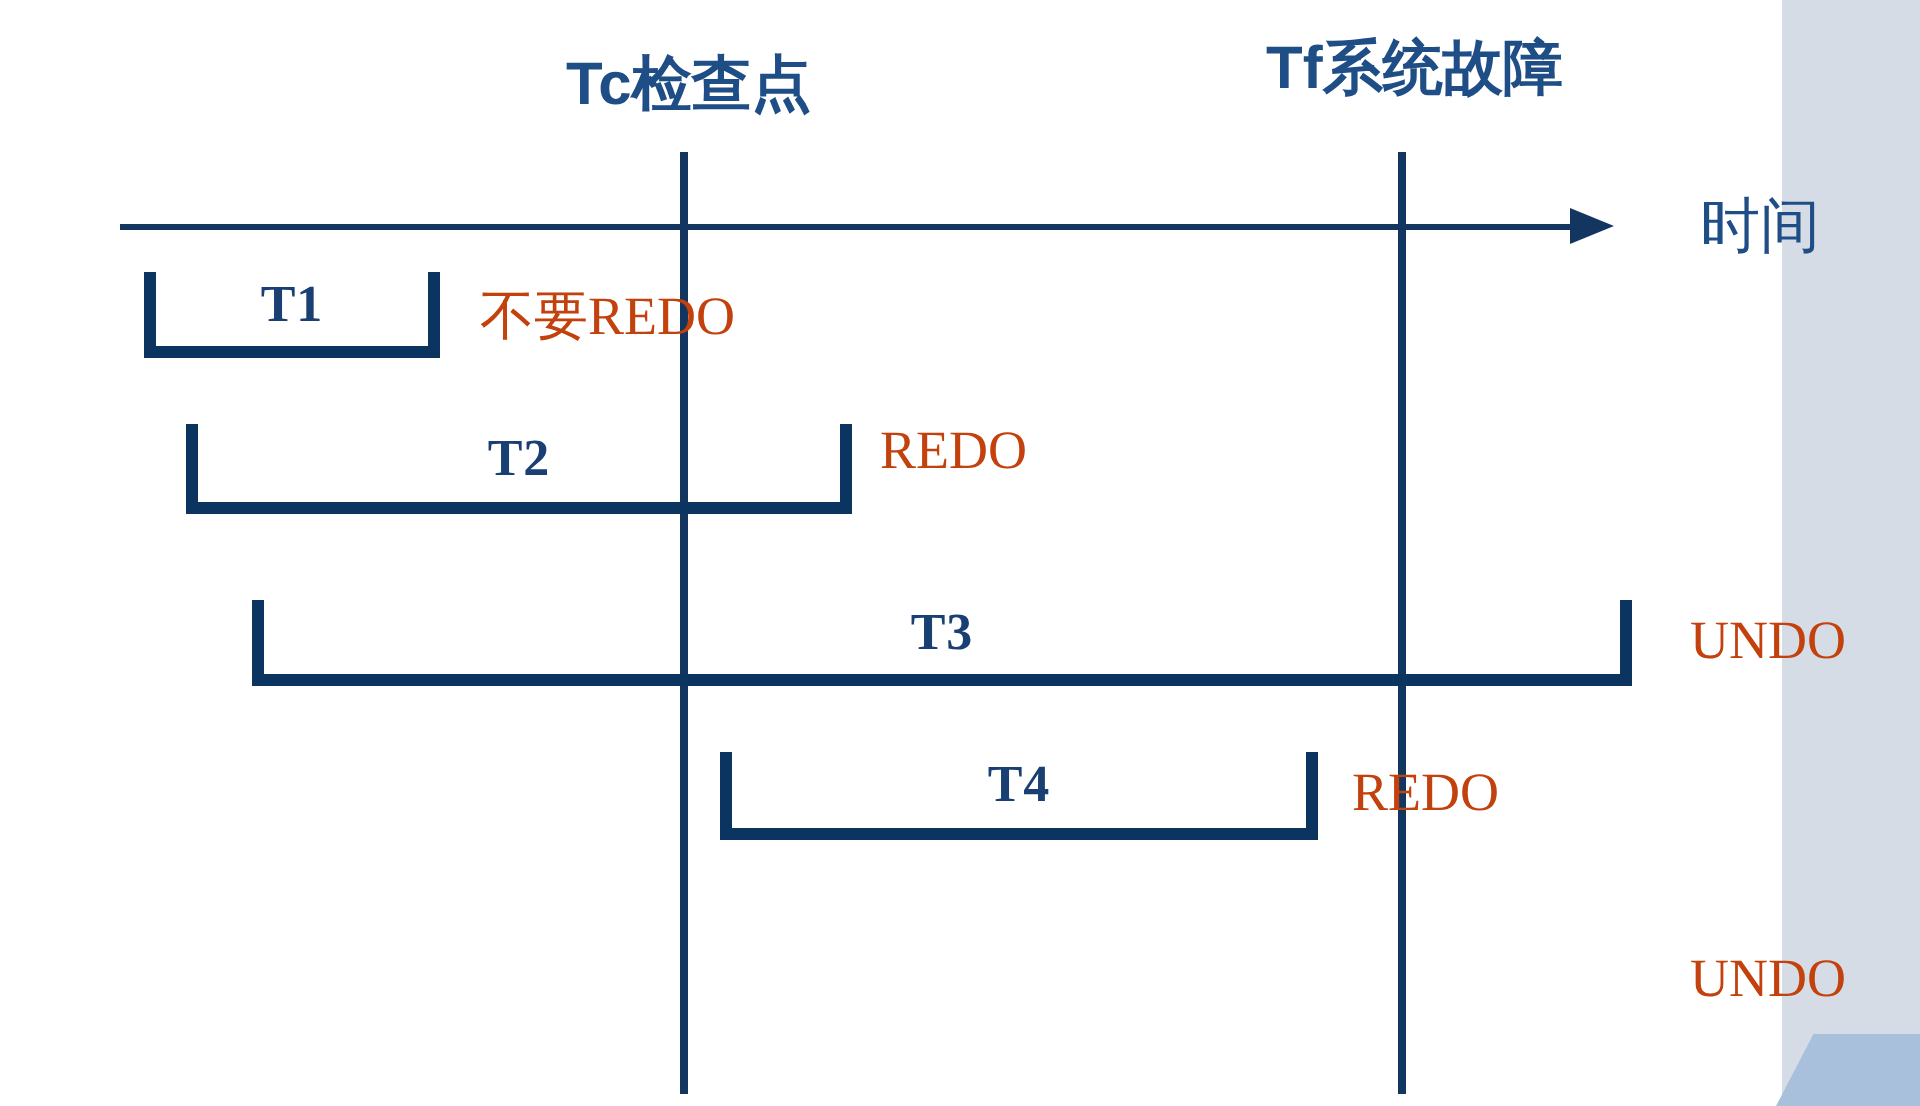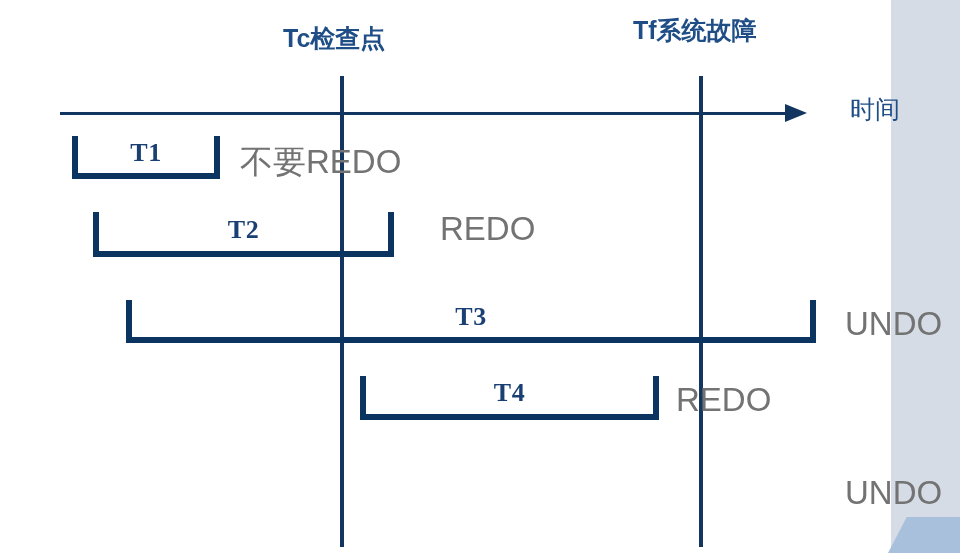"Tc检查点" .marker-label { font-size: 25px -> 30px }
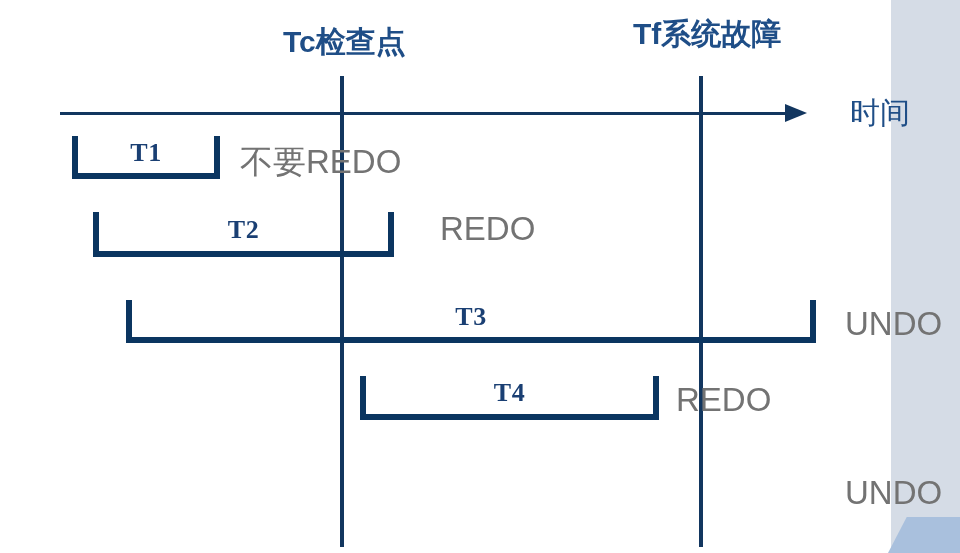"不要REDO" .note { color: #737373 -> #c2410c; font-family: Liberation Sans, sans-serif -> Liberation Serif, serif; font-size: 33px -> 27px }
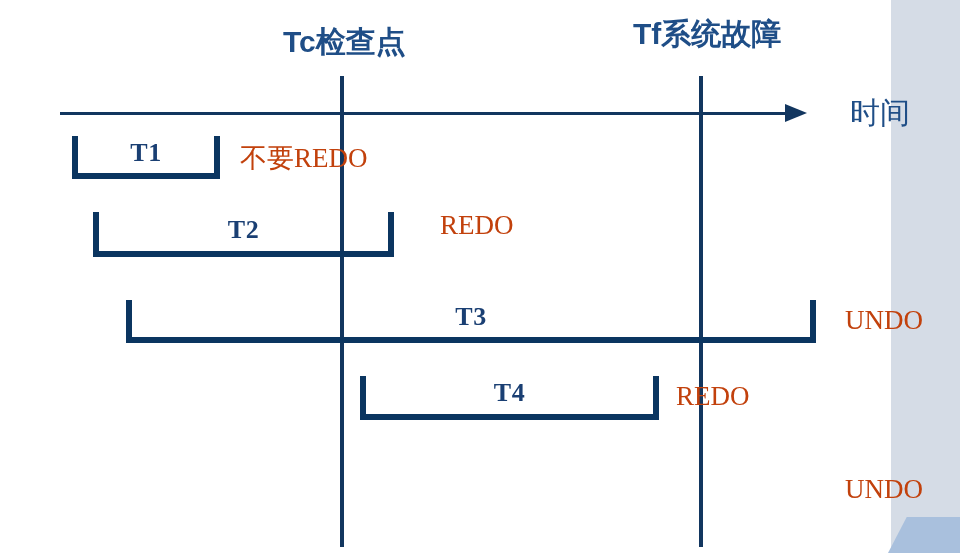"T2" div.txn { width: 301px -> 333px }
